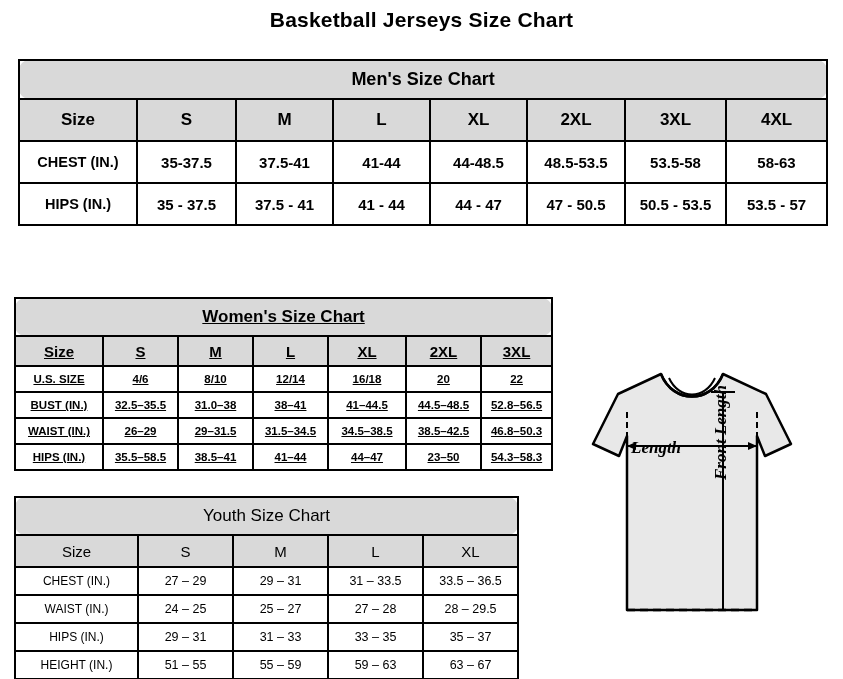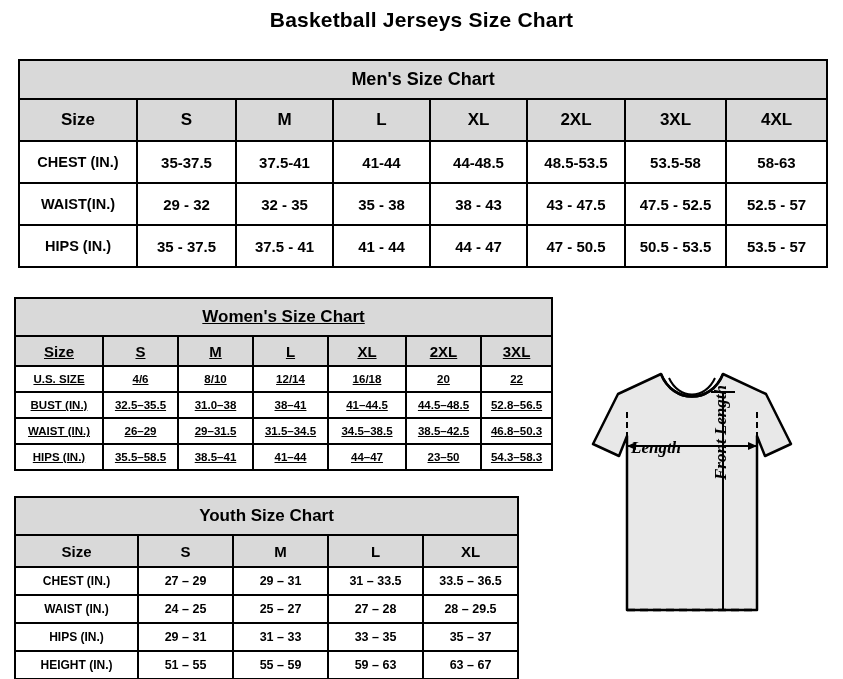"Men's Size Chart" .chart-title { border-radius: none -> 10px }
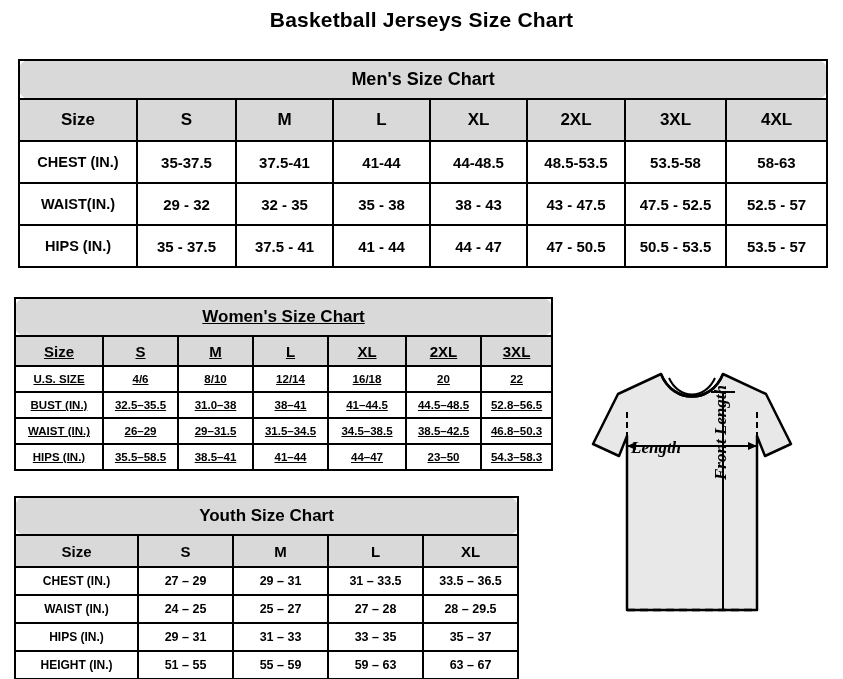"WAIST(IN.)" tr { html: <tr> <td>WAIST(IN.)</td> <td>29 - 32</td> <td>32 - 35</td> <td>35 - 38</td> <td>38 - 43</td> <td>43 - 47.5</td> <td>47.5 - 52.5</td> <td>52.5 - 57</td> </tr> -> none }
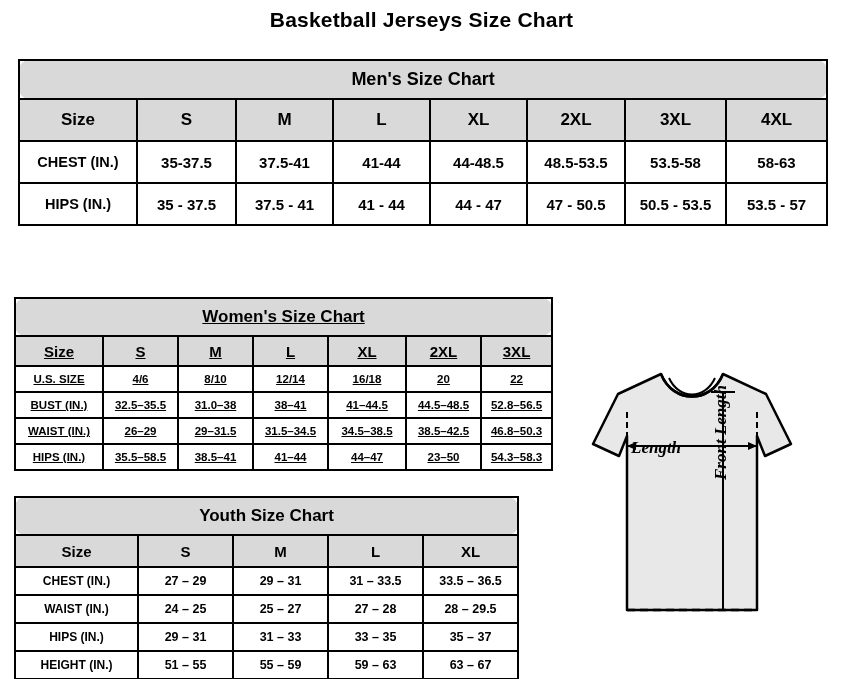"Youth Size Chart" #youth-table td { font-weight: bold -> normal }
